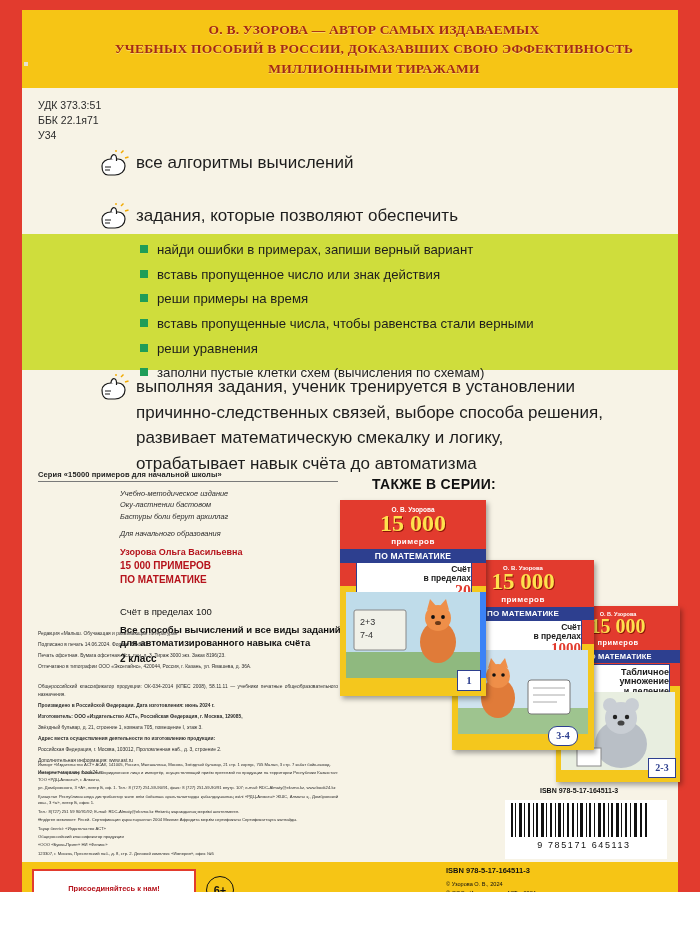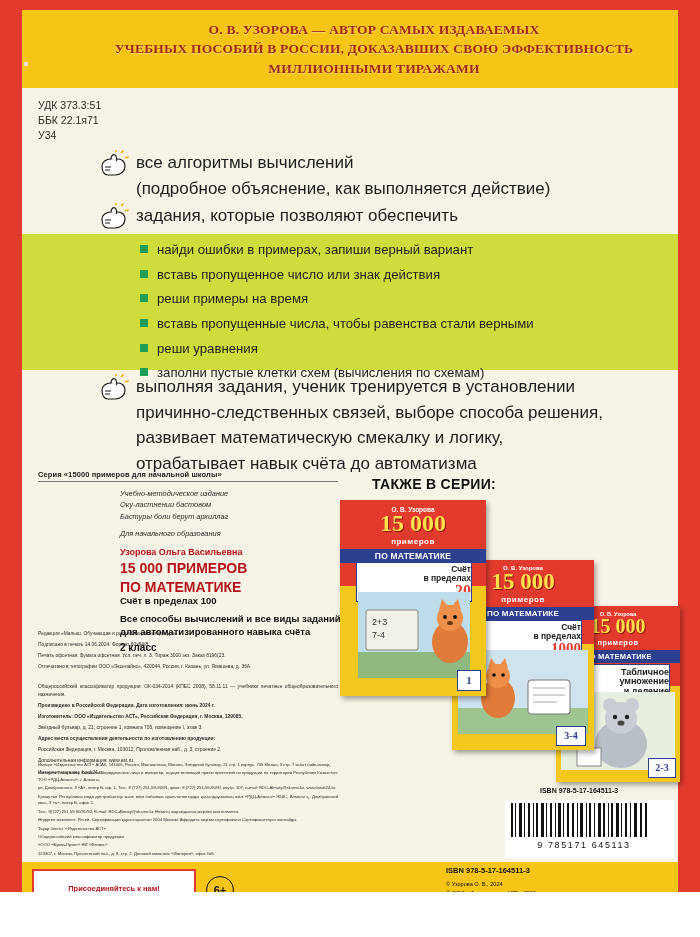"(подробное объяснение, как выполняется" div { html: <div>(подробное объяснение, как выполняется действие)</div> -> none }
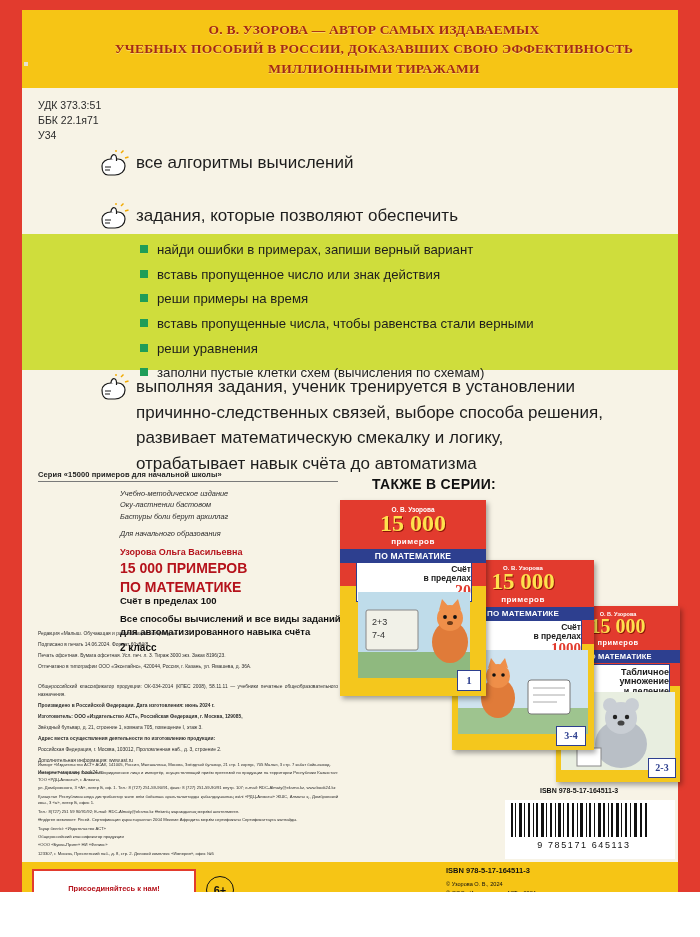"15 000 ПРИМЕРОВ" .imp-title { font-size: 14px -> 10px }
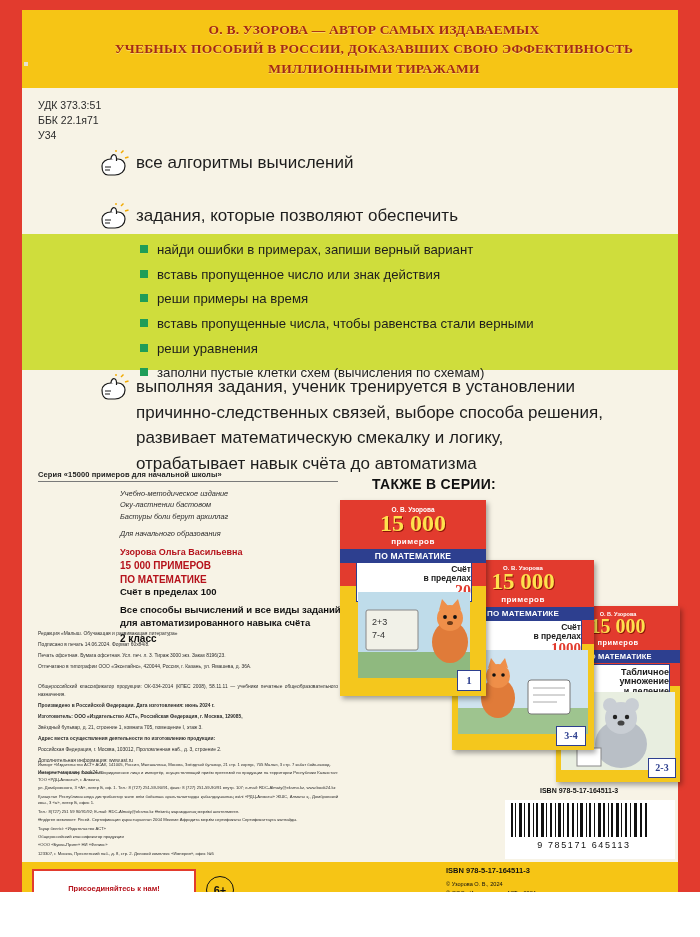"Счёт в пределах 100" .imp-sub { font-weight: bold -> normal; margin-top: 0 -> 20px }
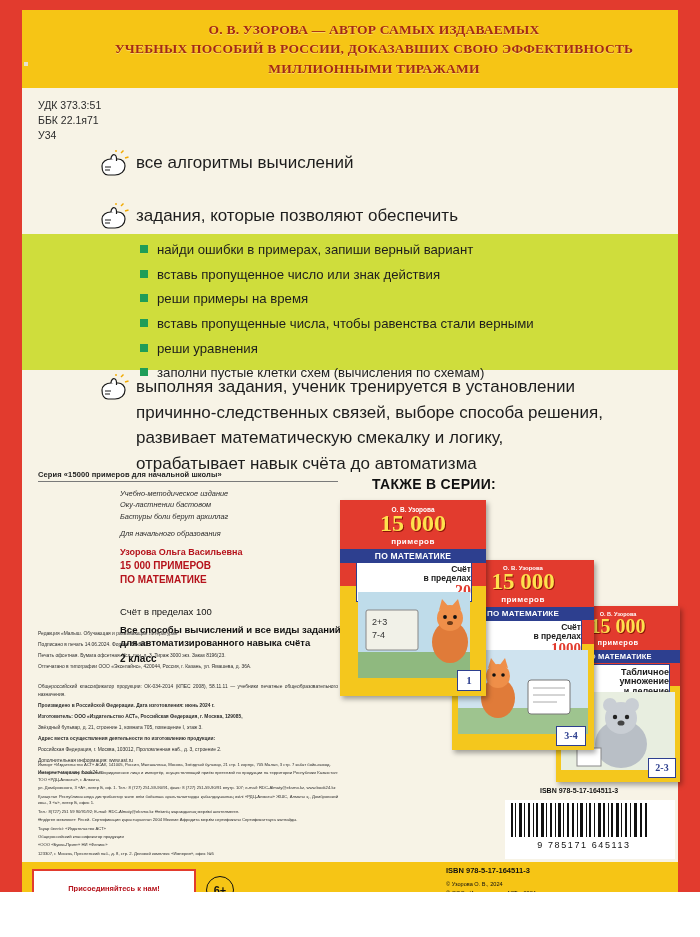"2+3" #cover1 .pic { left: 18px -> 6px; width: 112px -> 142px }
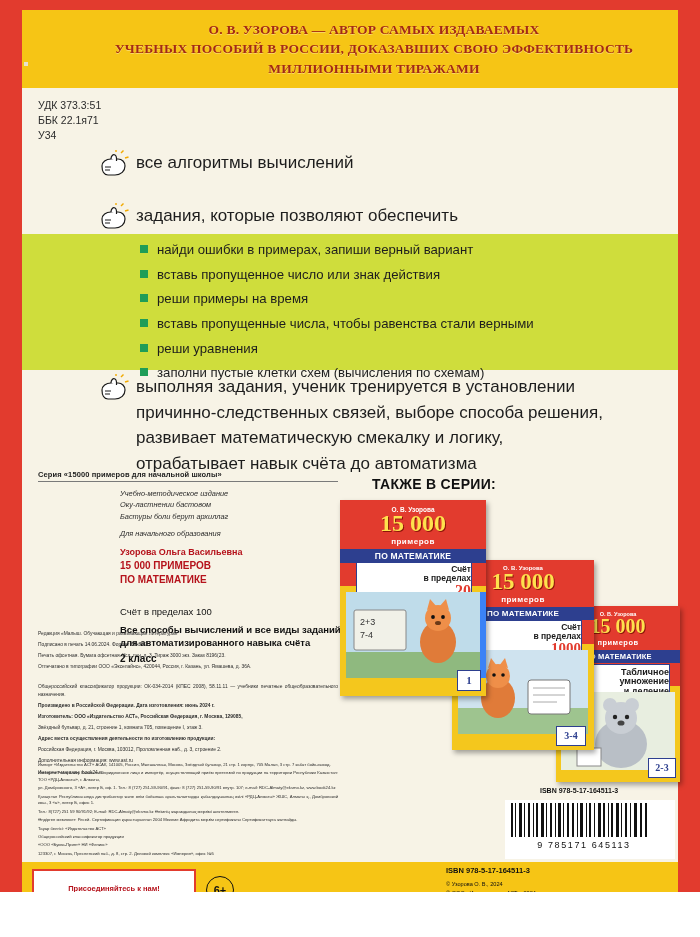"3-4" div.c-corner { border-radius: none -> 9px; right: 8px -> 16px }
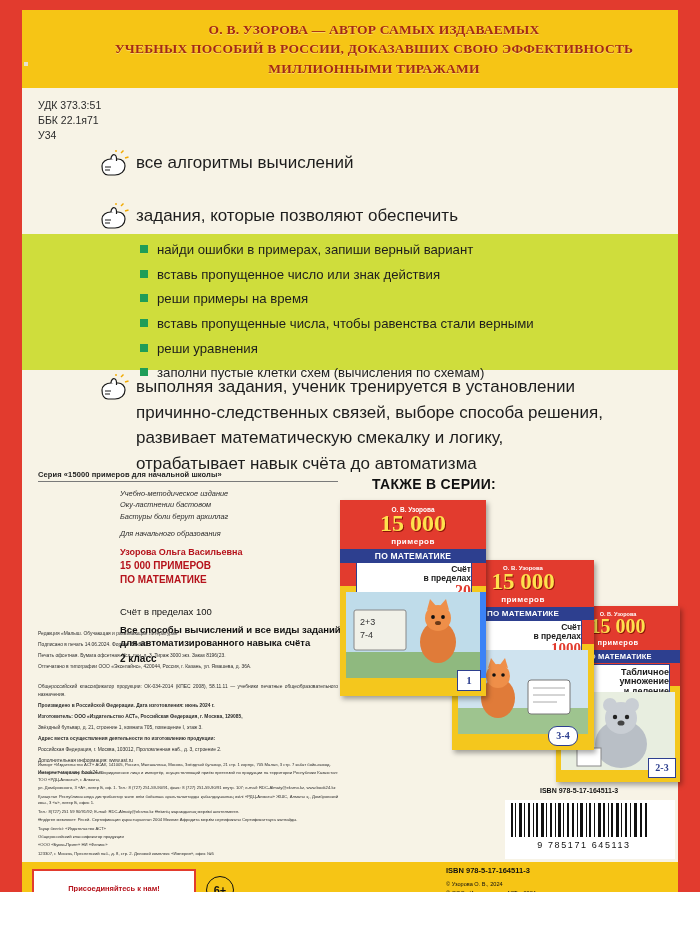"9 785171 645113" .barcode-box { padding: 3px 16px 0 4px -> 3px 8px 0 4px }
